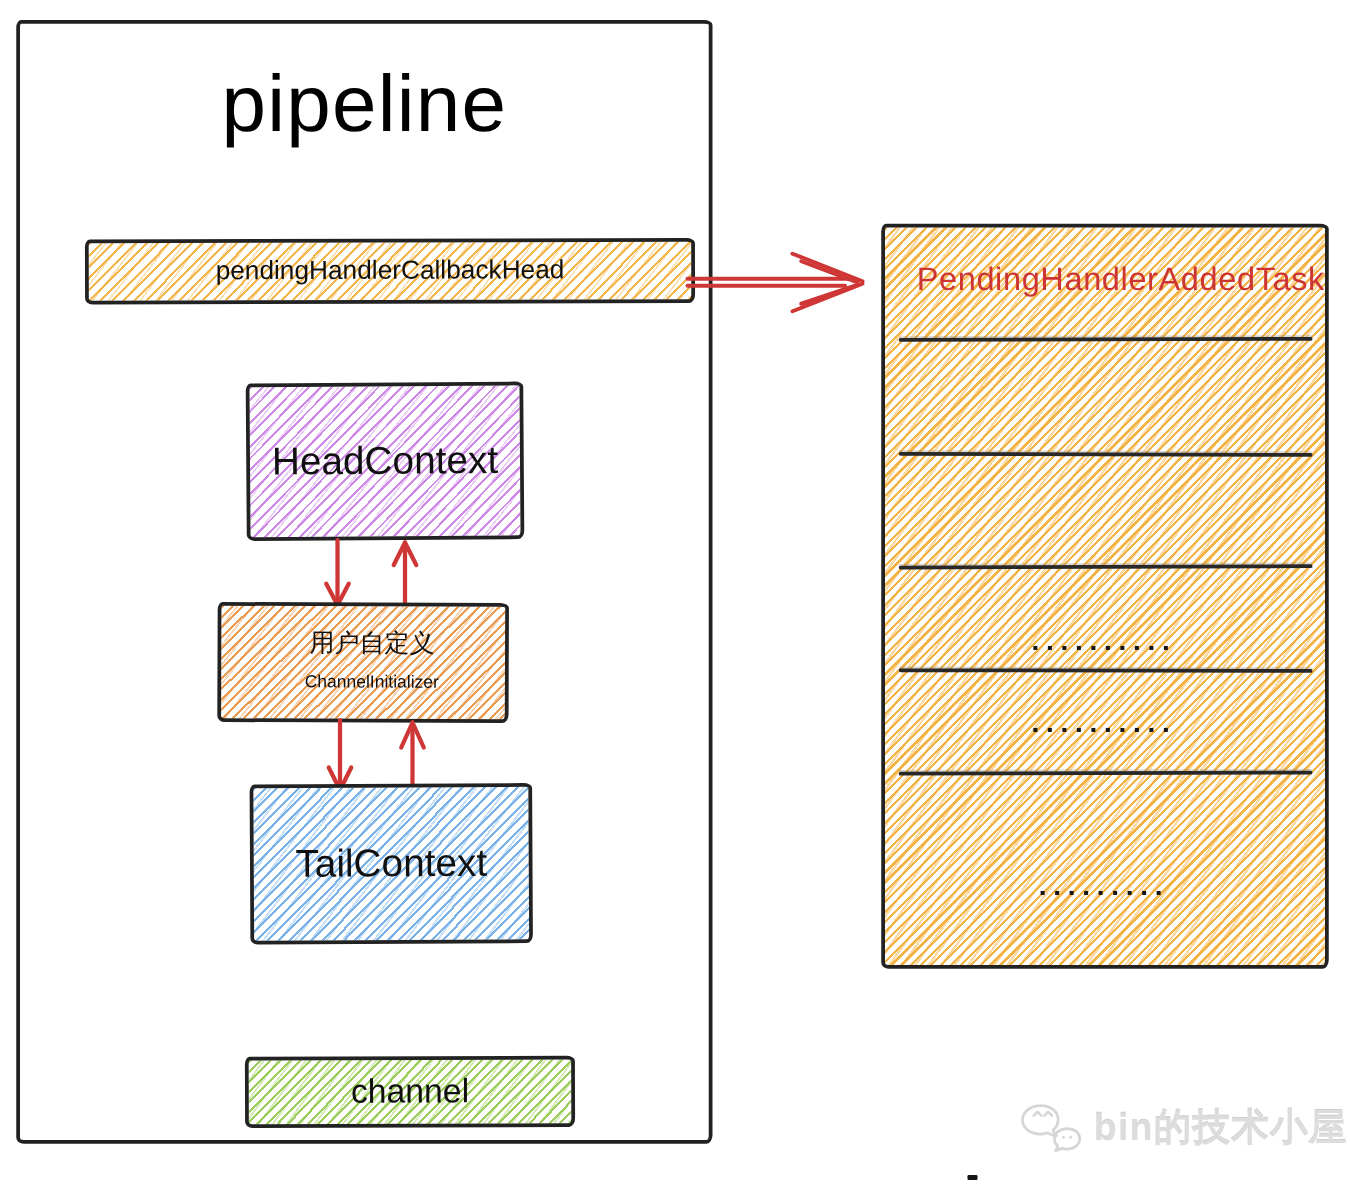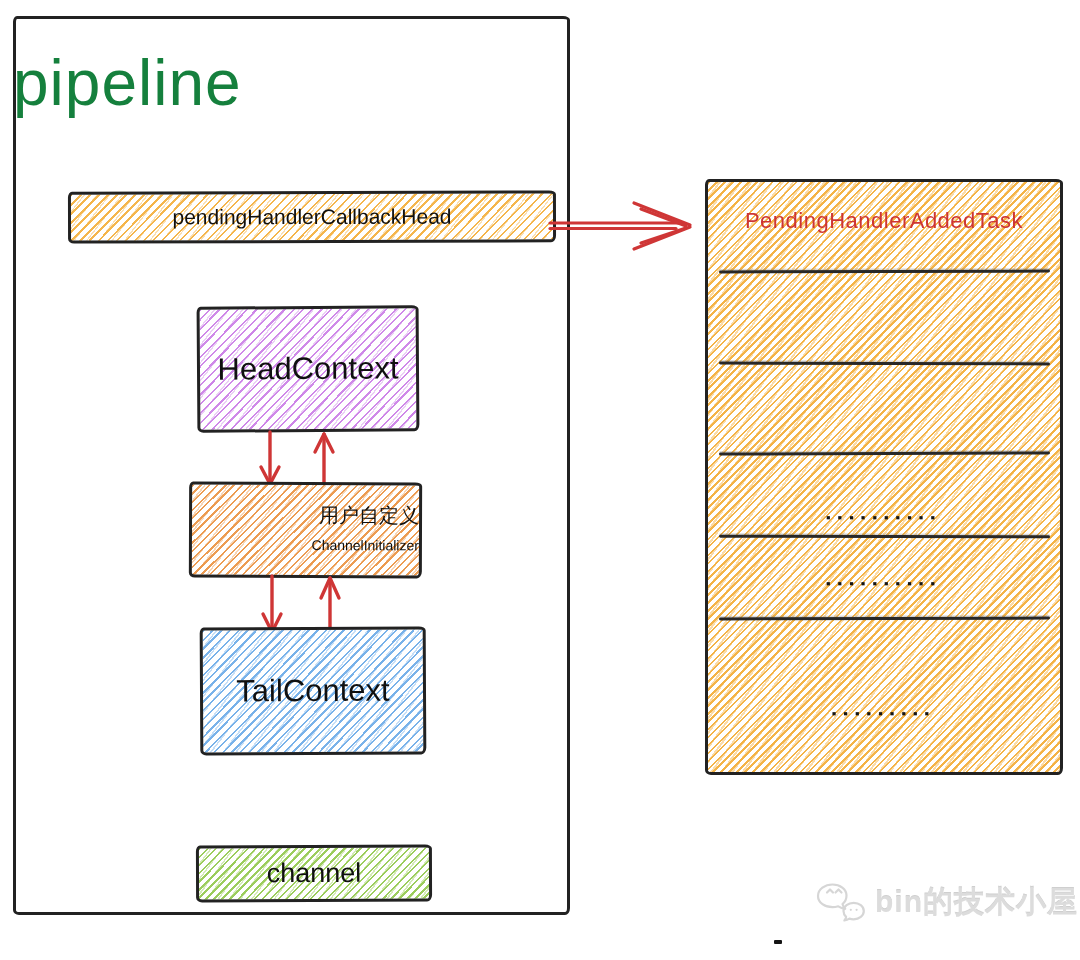"pipeline" .pipeline-title { color: #15803d -> #000000; text-align: left -> center }
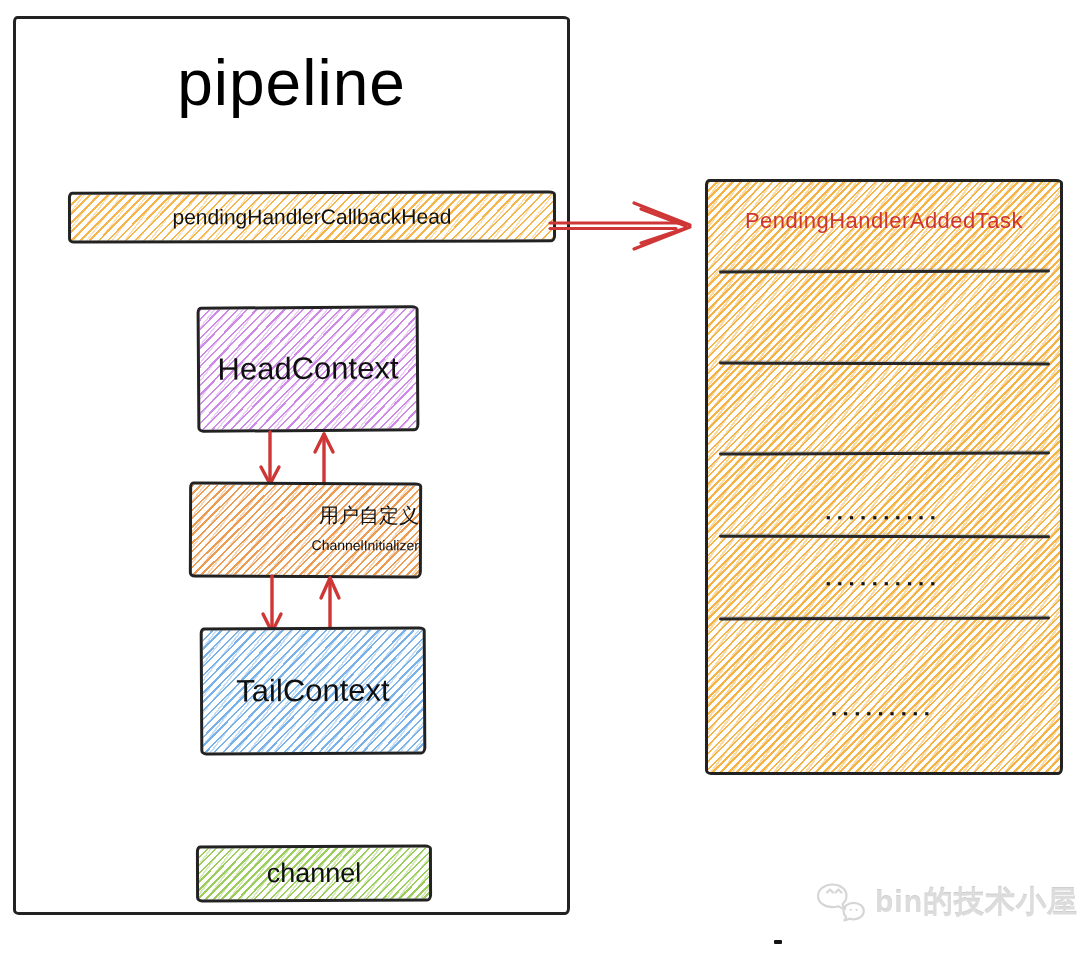"PendingHandlerAddedTask" .task-first { font-size: 22px -> 26px; text-align: center -> right }
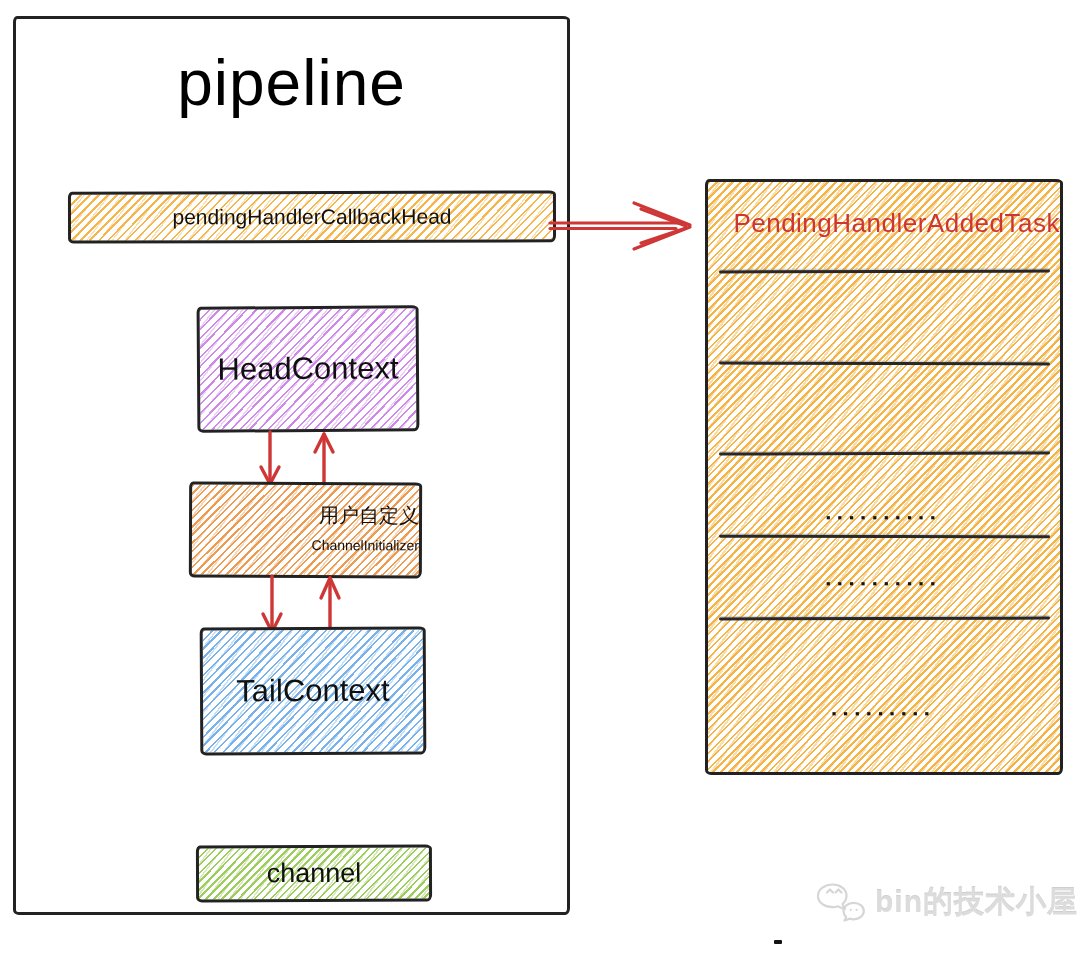"用户自定义" .node-init { align-items: flex-end -> center; left: 189px -> 174px }
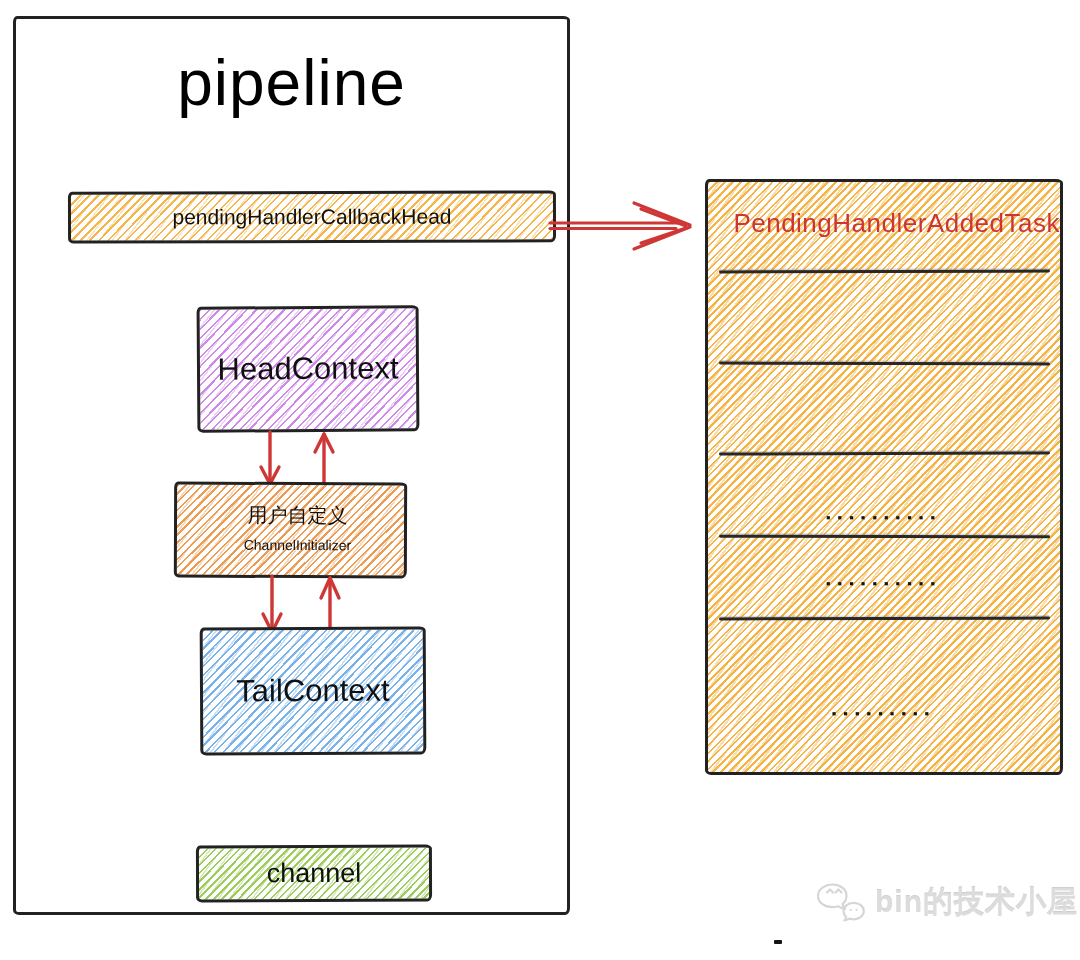"channel" .node-channel { width: 236px -> 264px }
